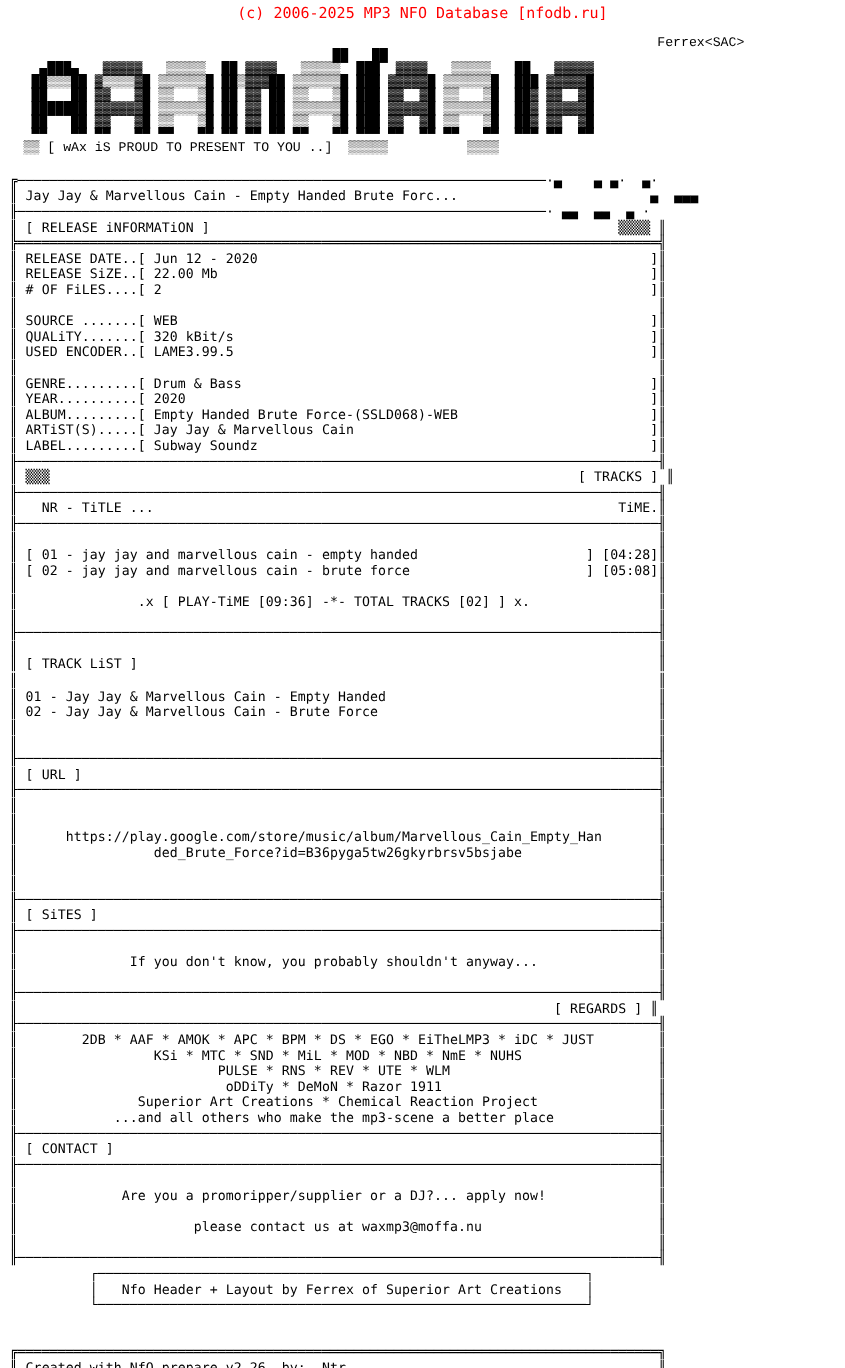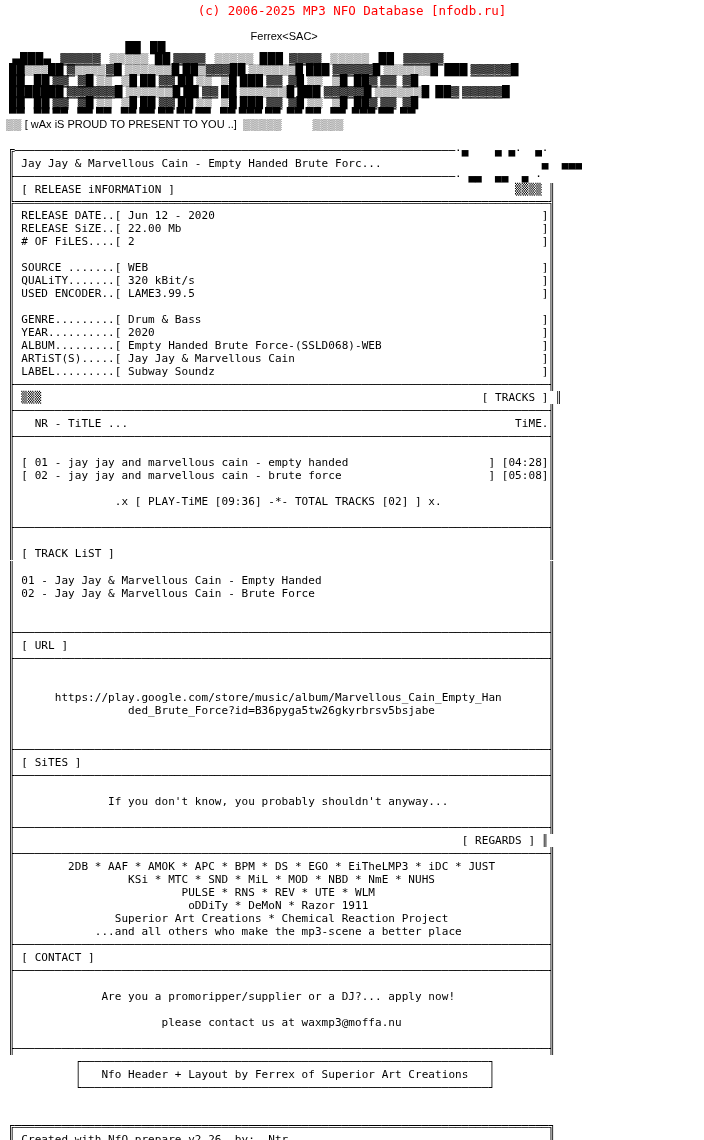"Ferrex<SAC>" #nfo-art { font-family: Liberation Sans, sans-serif -> Liberation Mono, monospace; left: 3px -> 13px }
